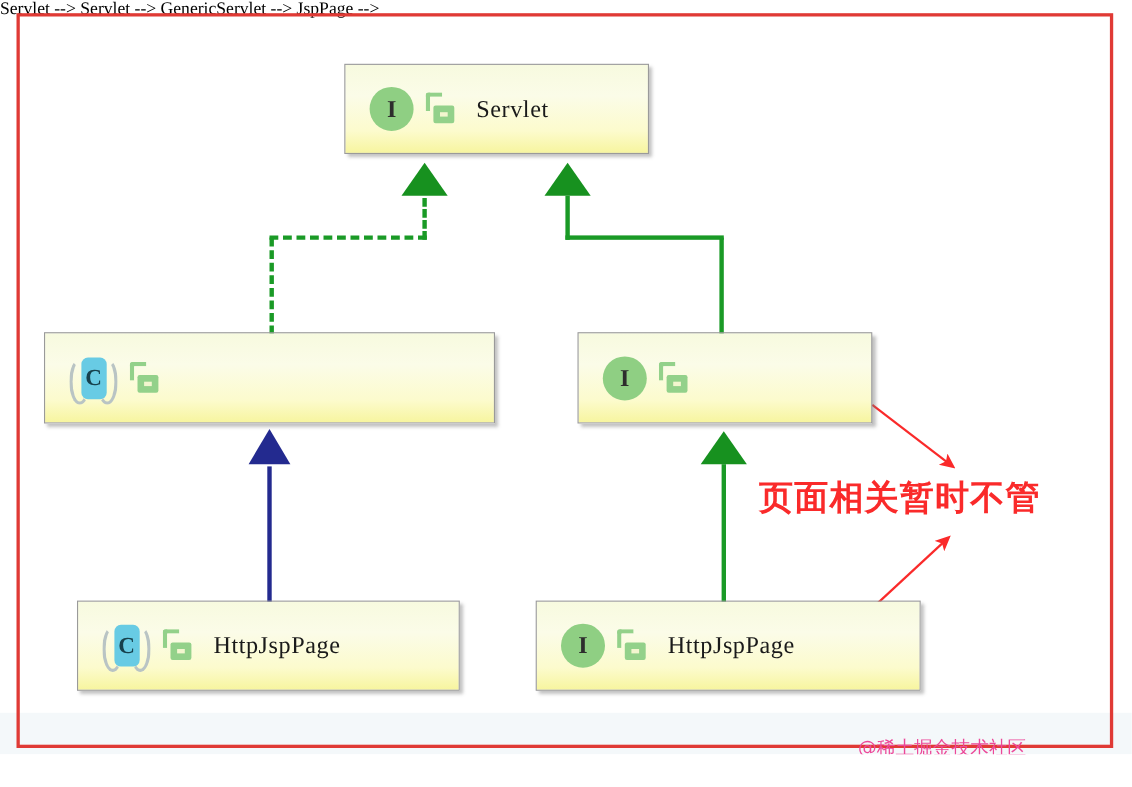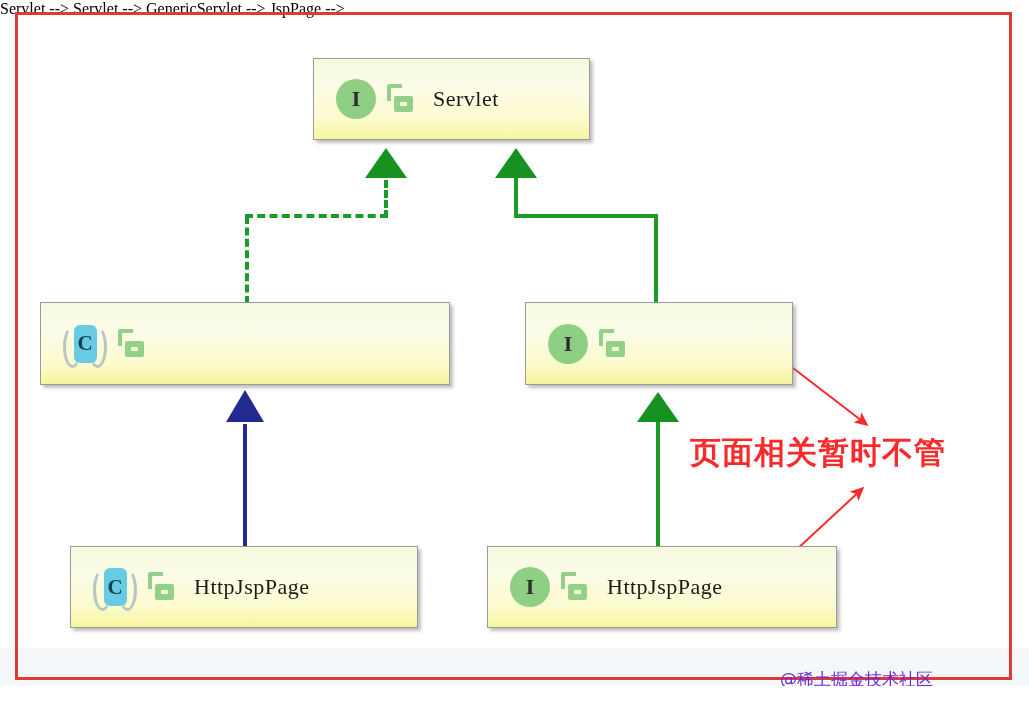"@稀土掘金技术社区" #wm-brand { color: #6d28d9 -> #ec4899 }
